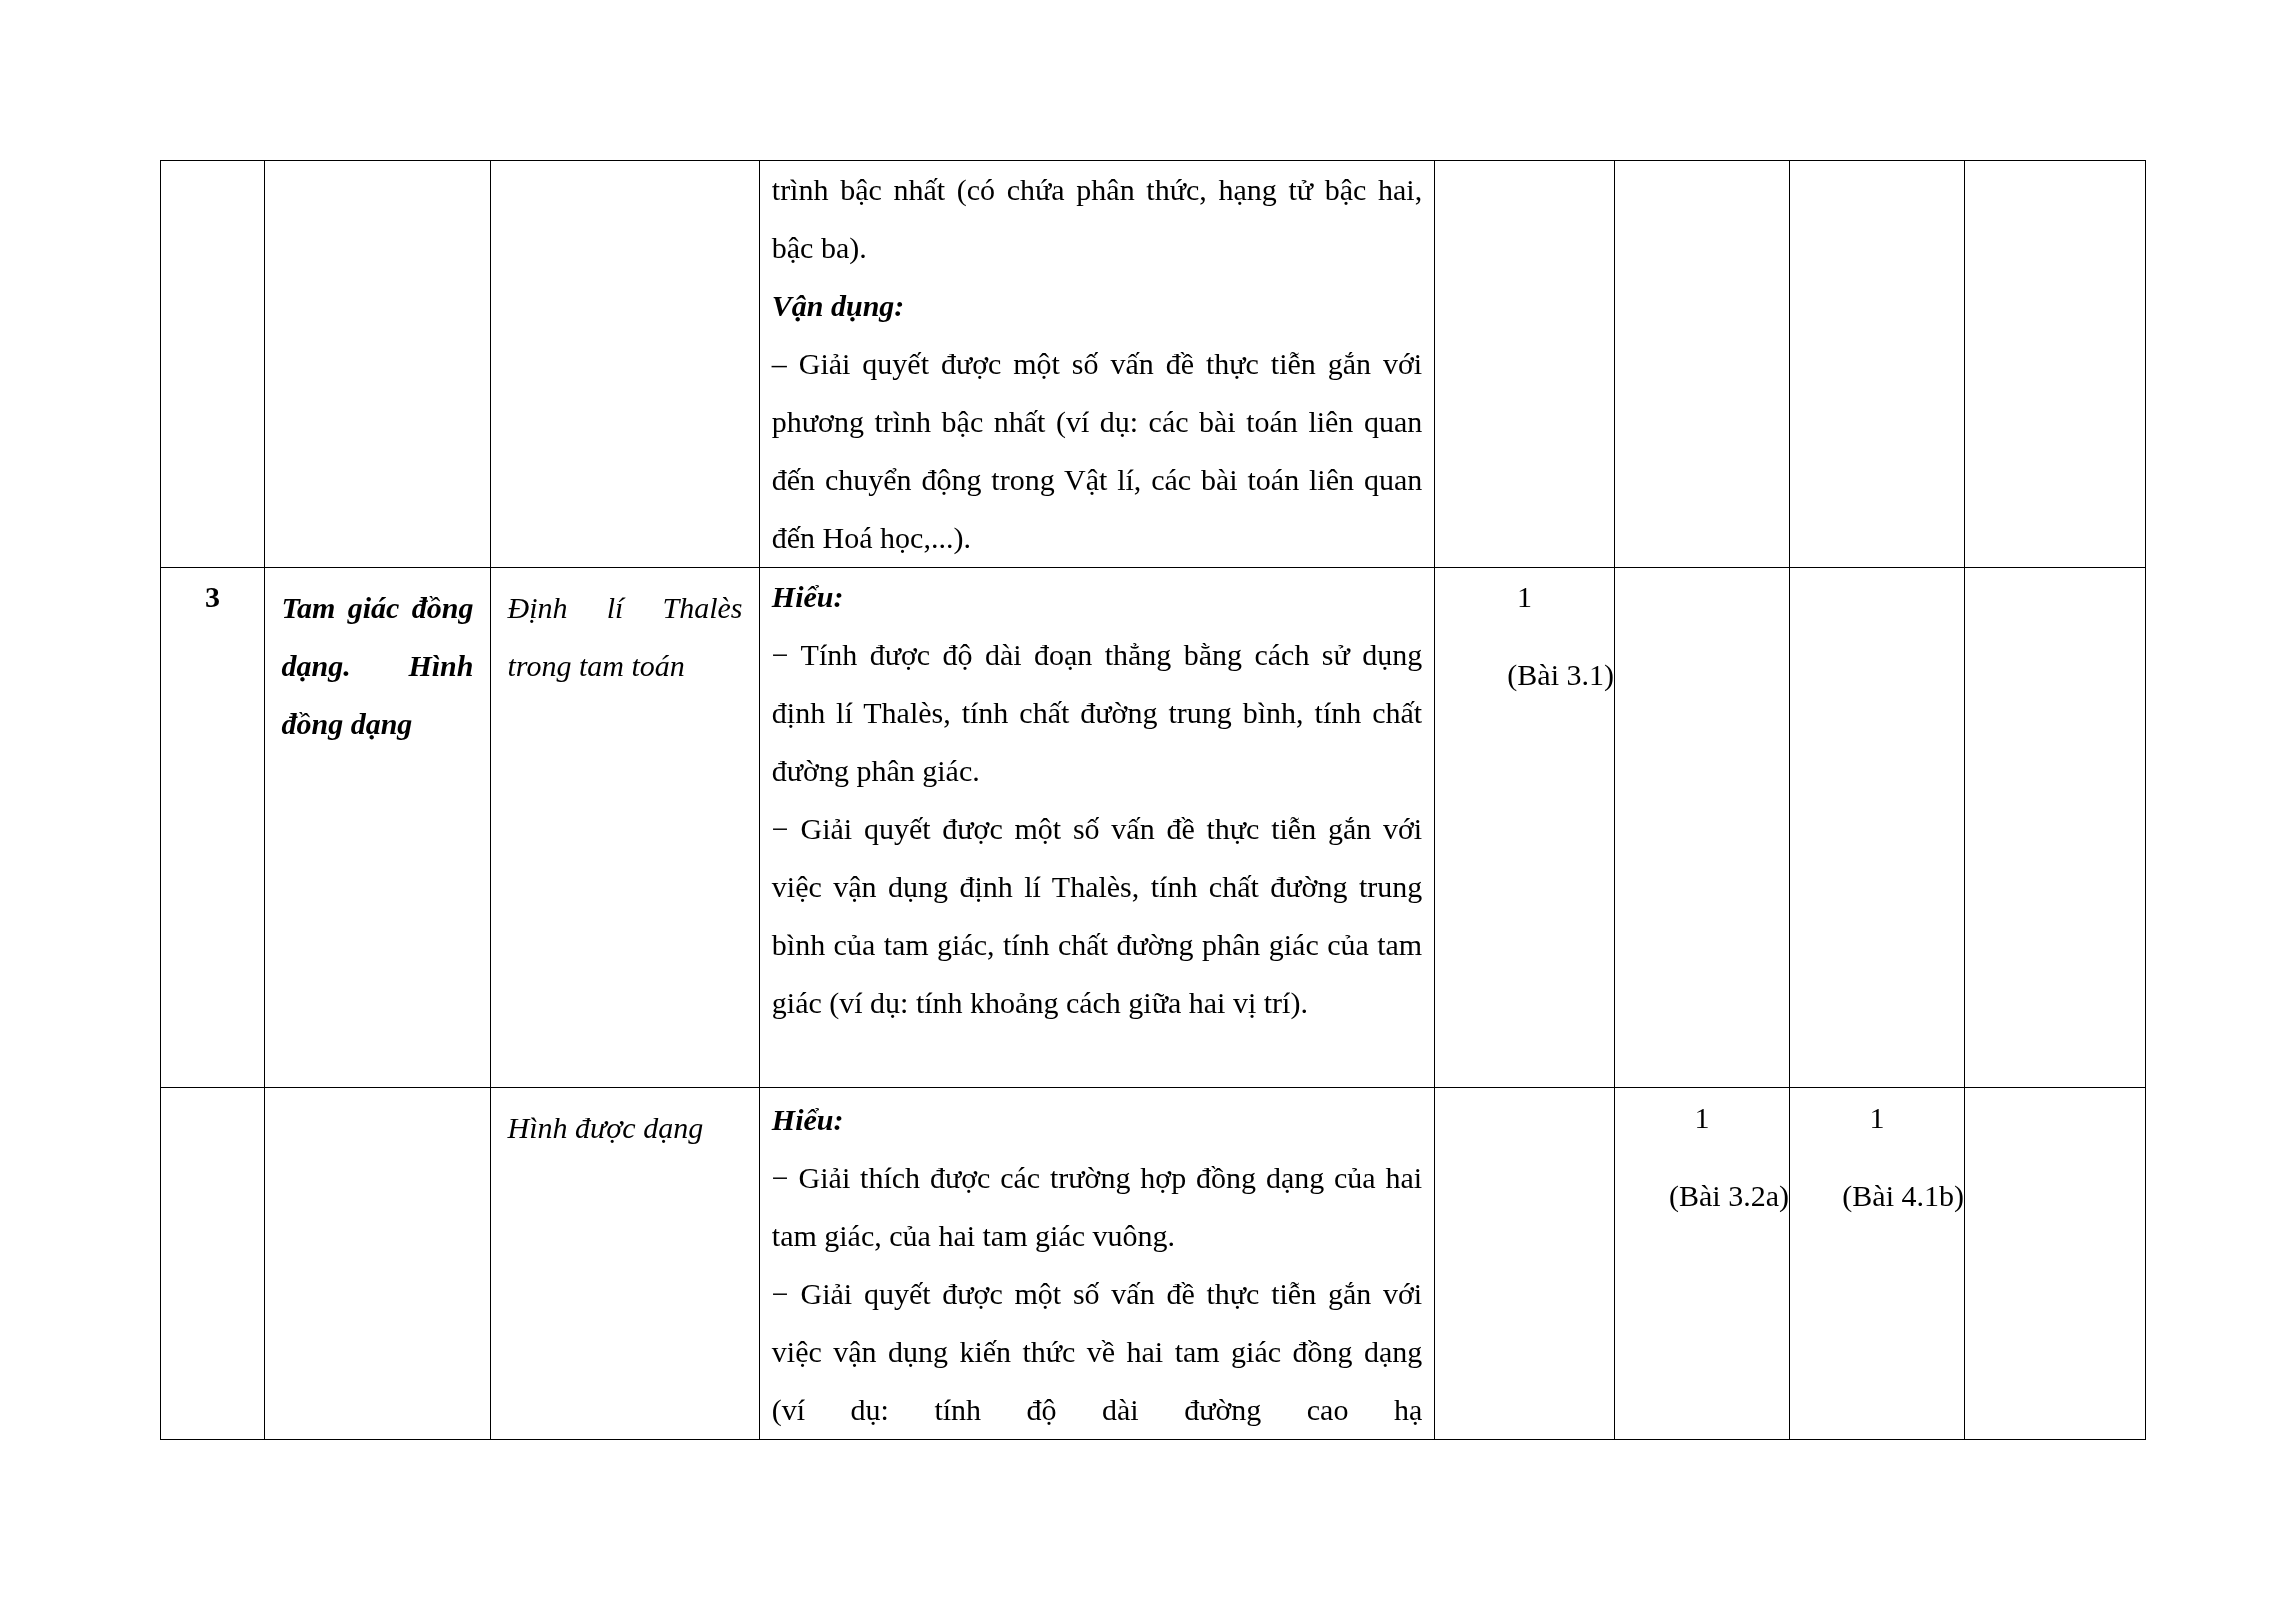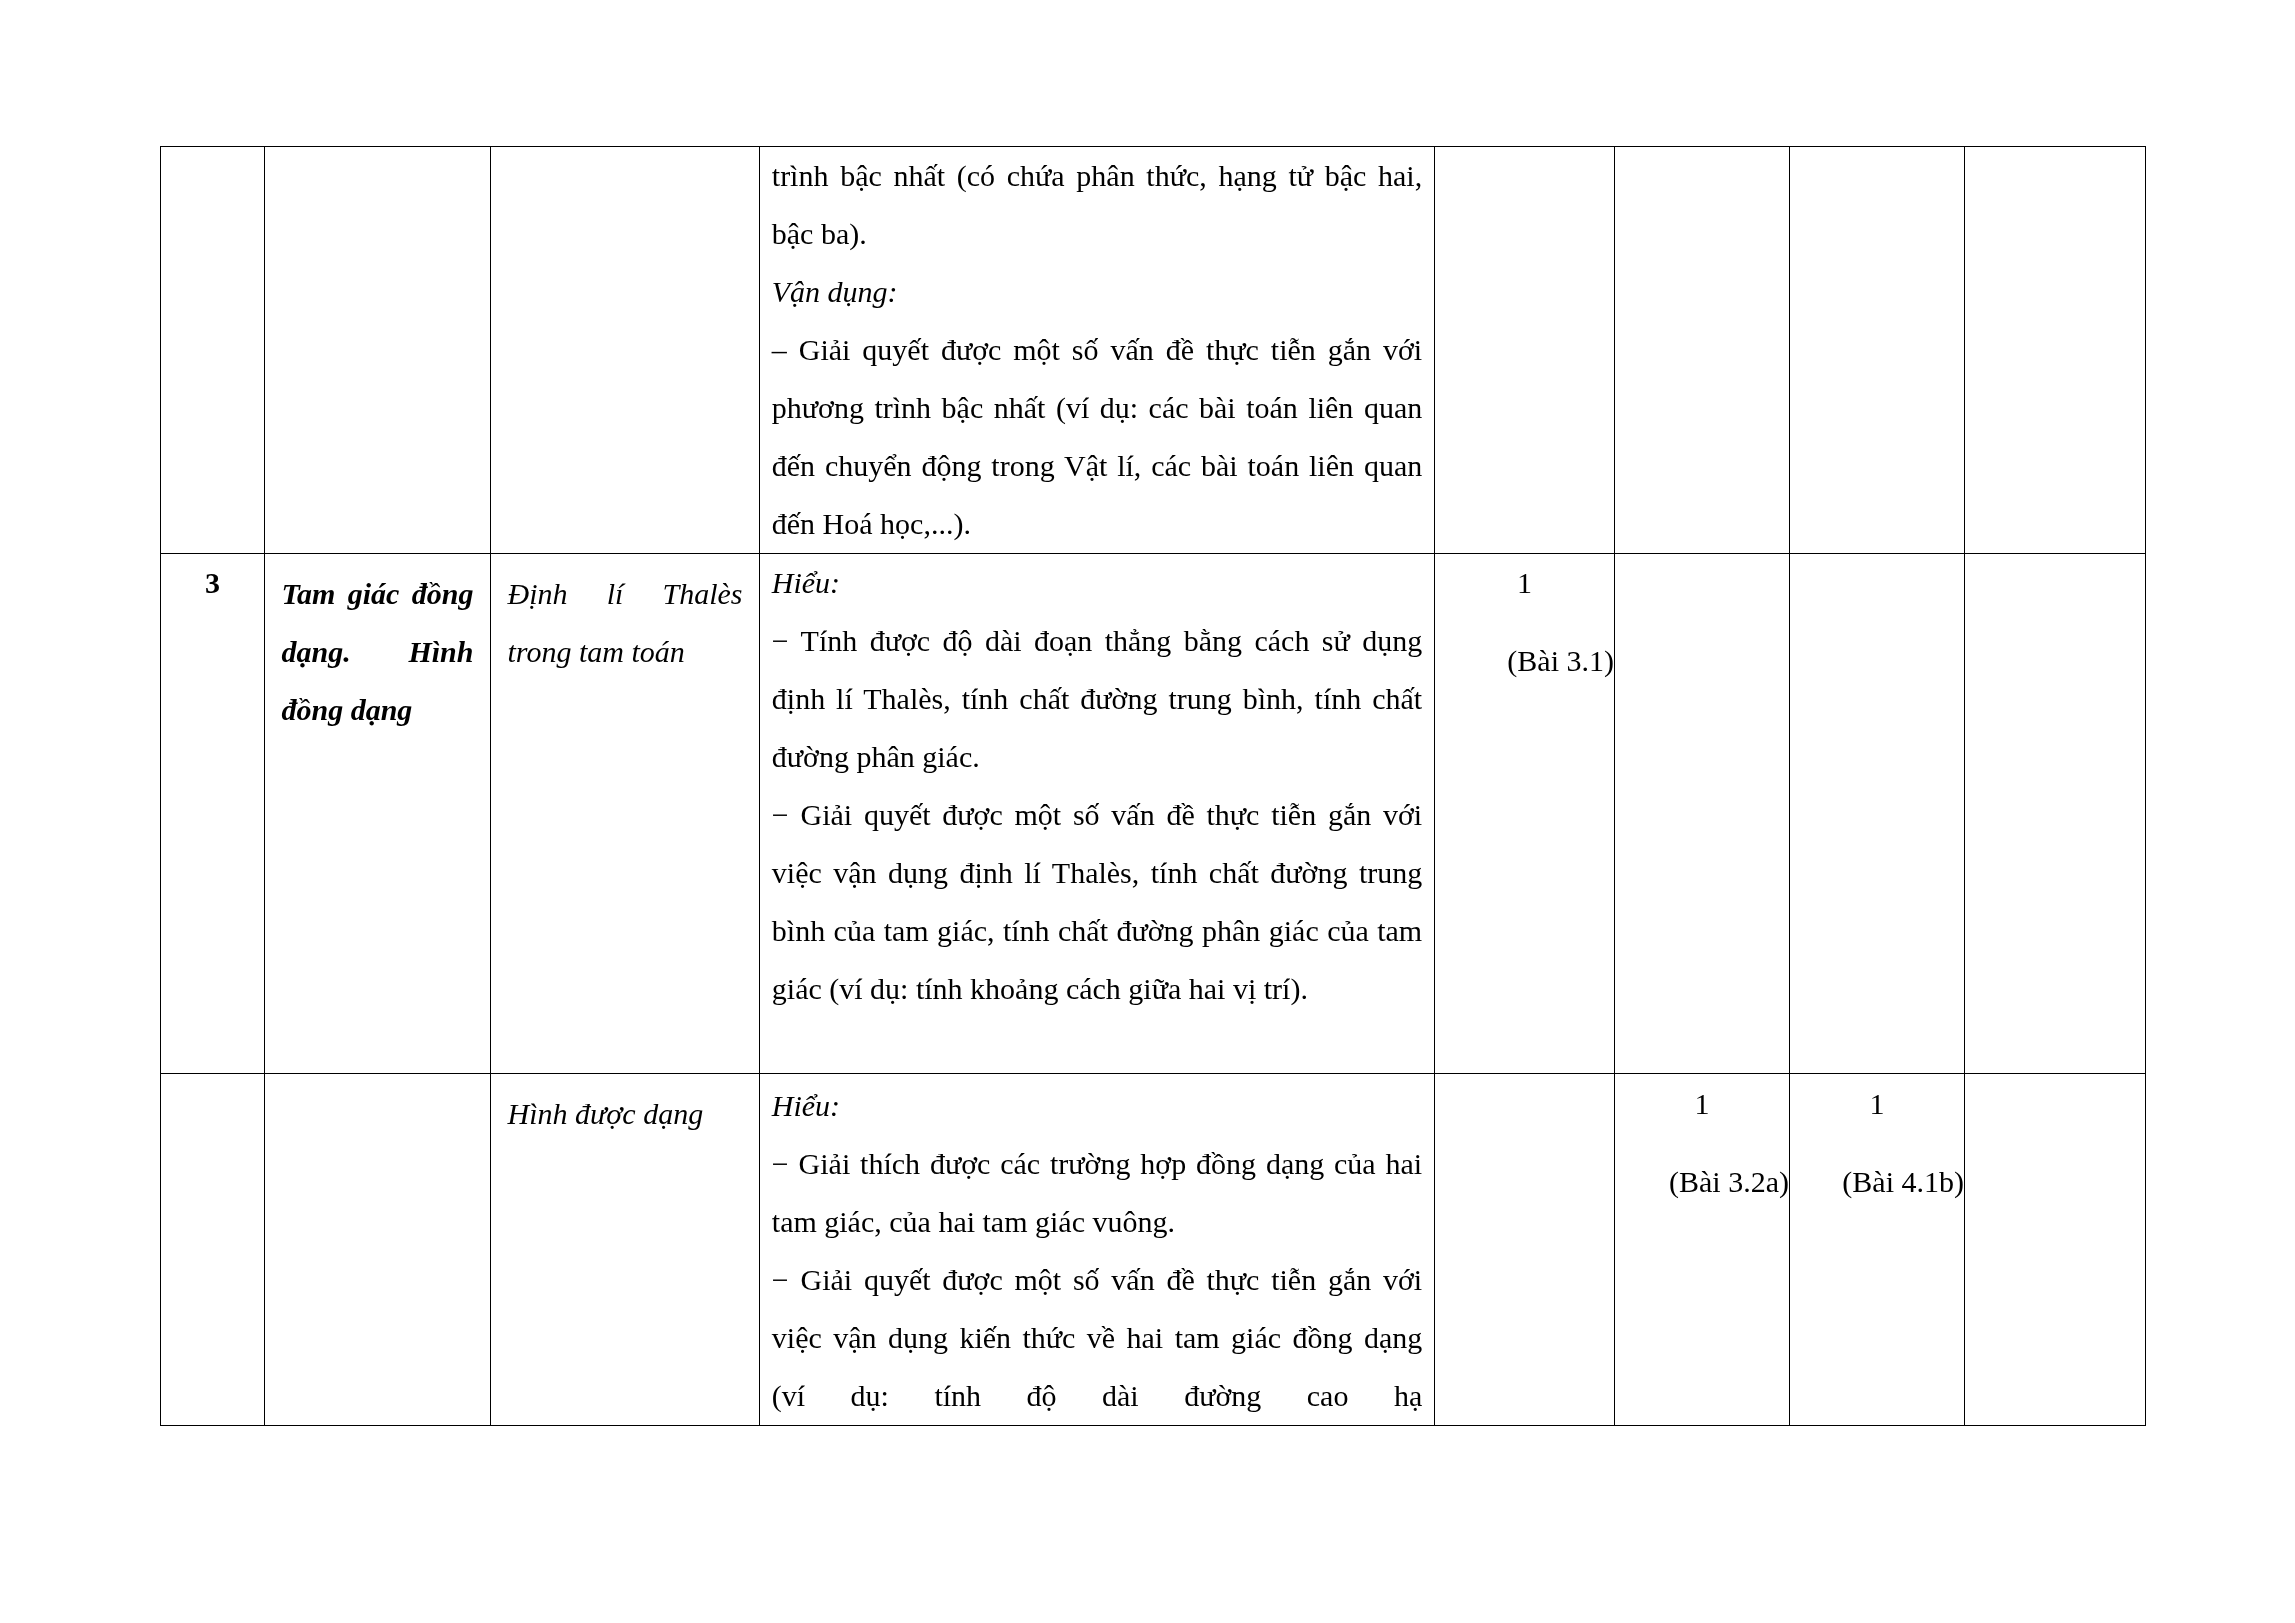"trình bậc nhất (có chứa" table.spec-table { top: 146px -> 160px }
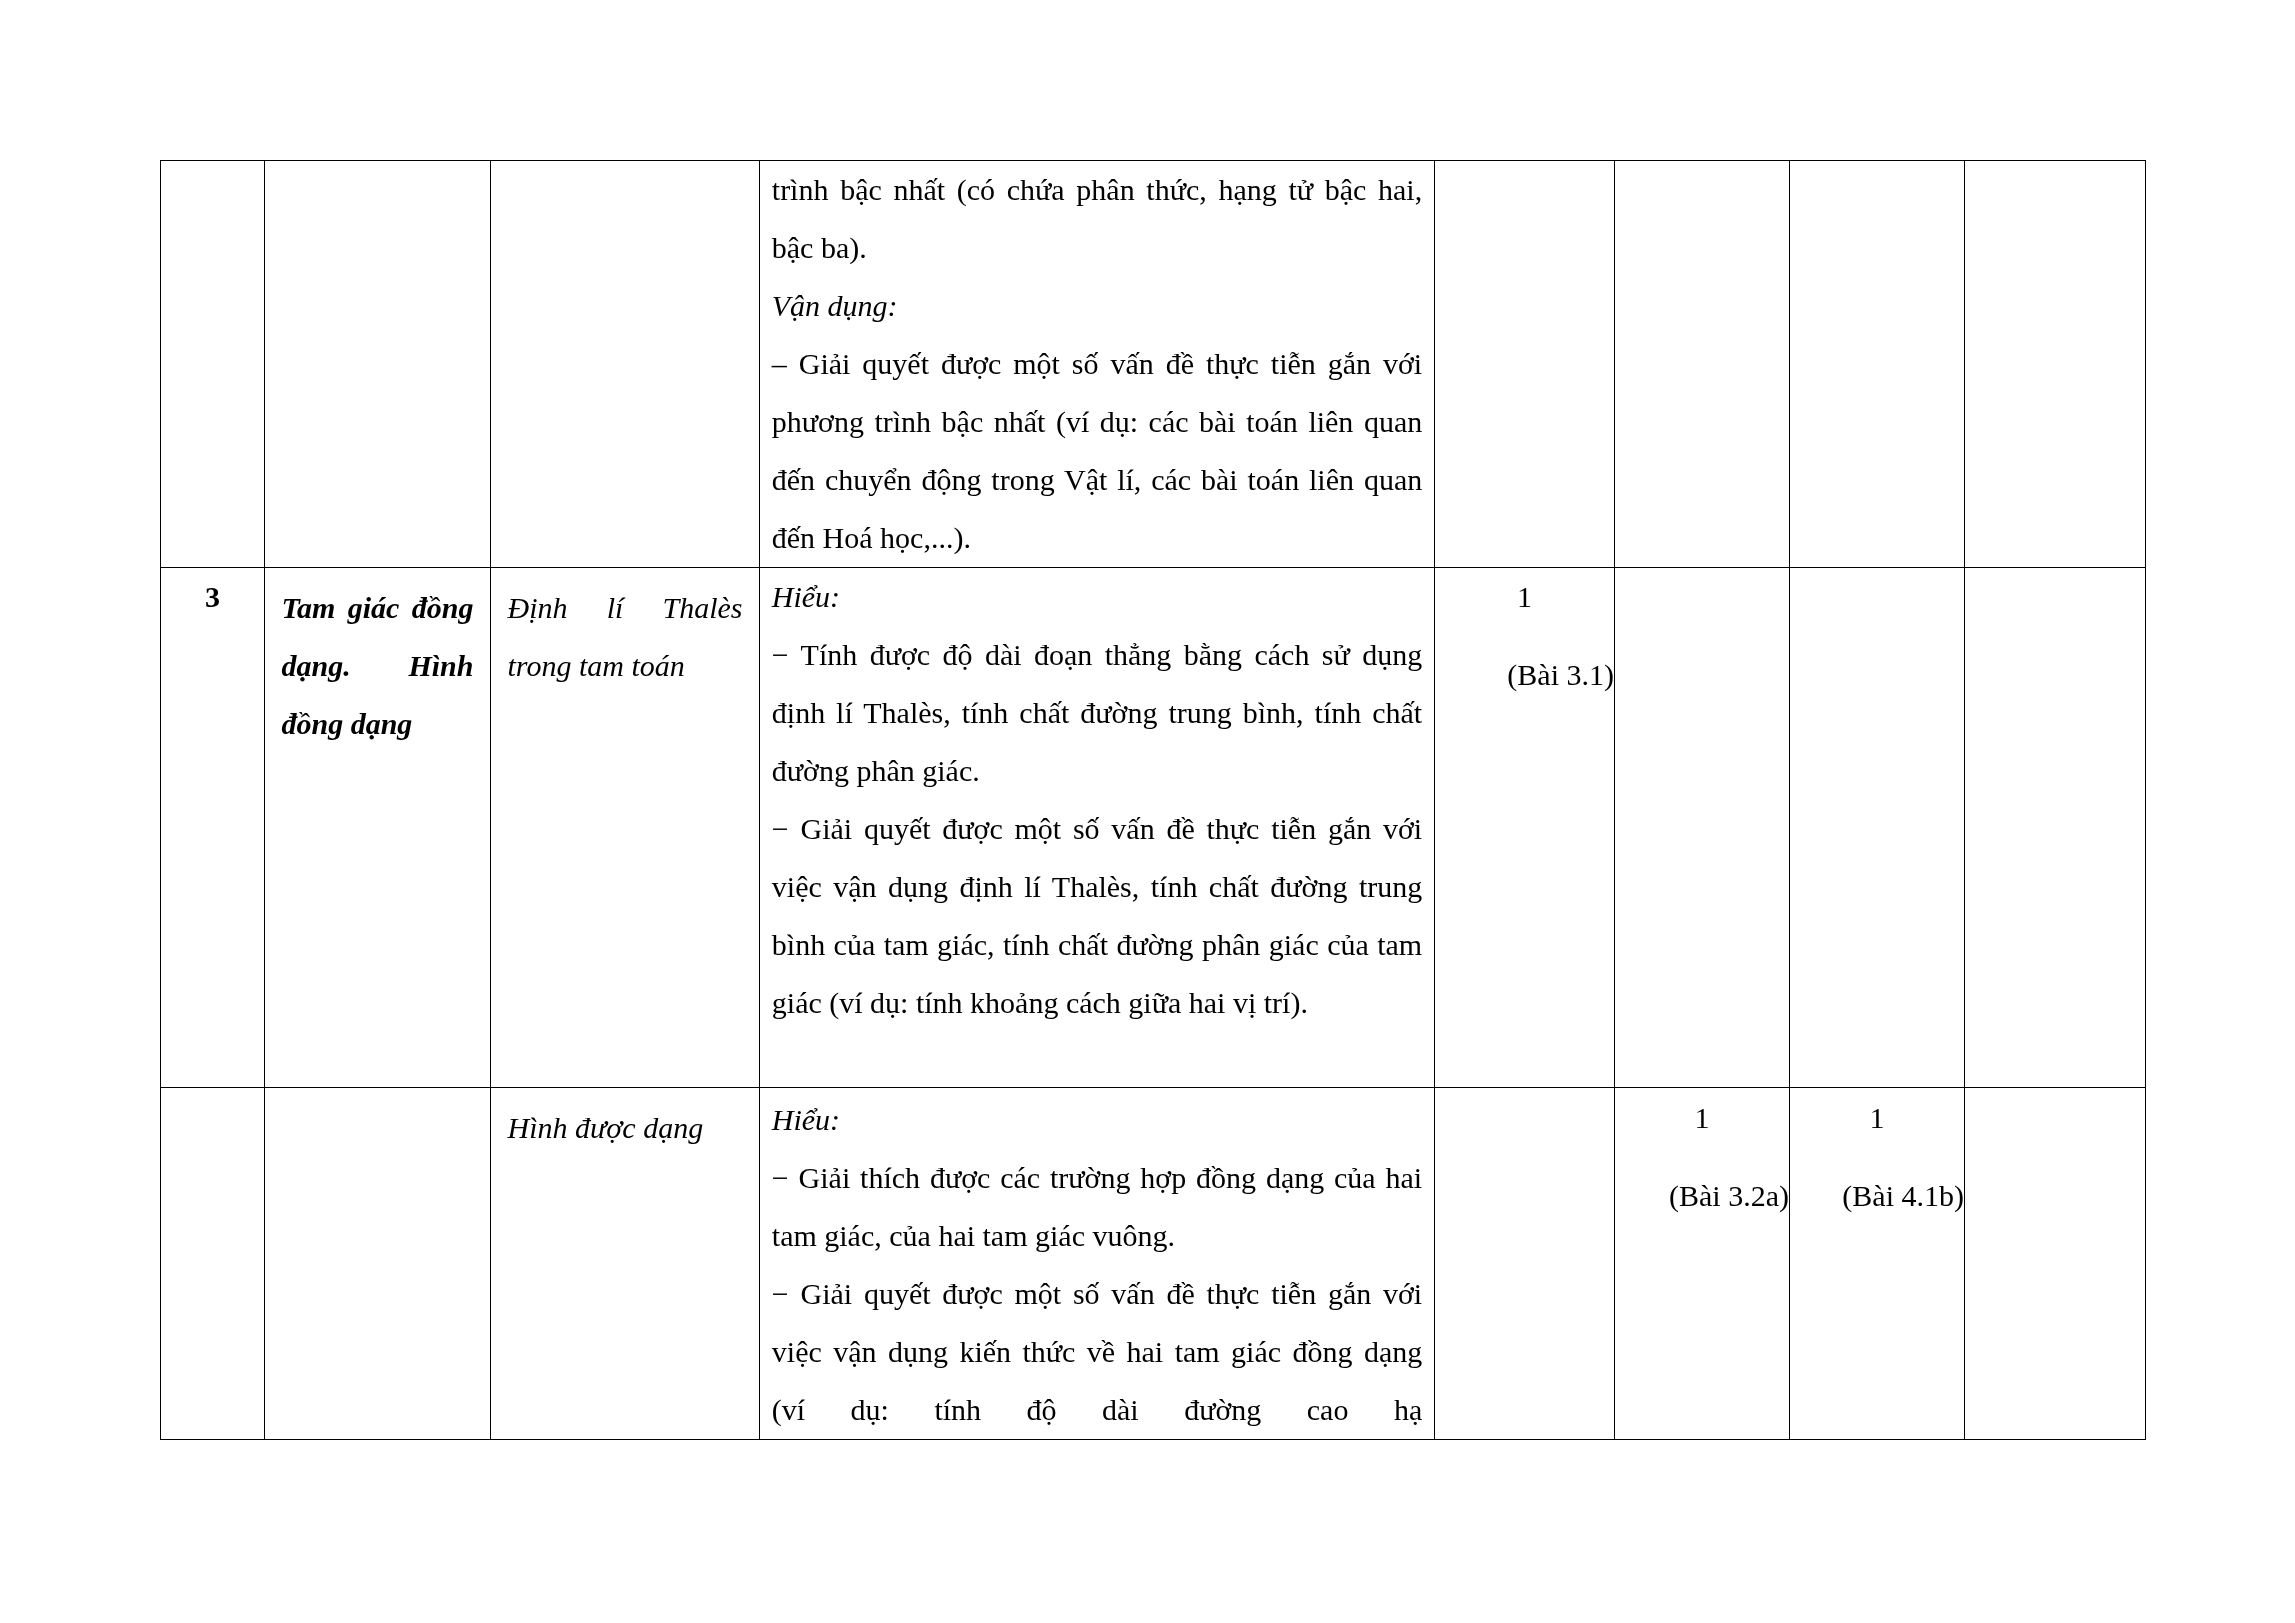"Vận dụng:" .heading { font-weight: normal -> bold }
